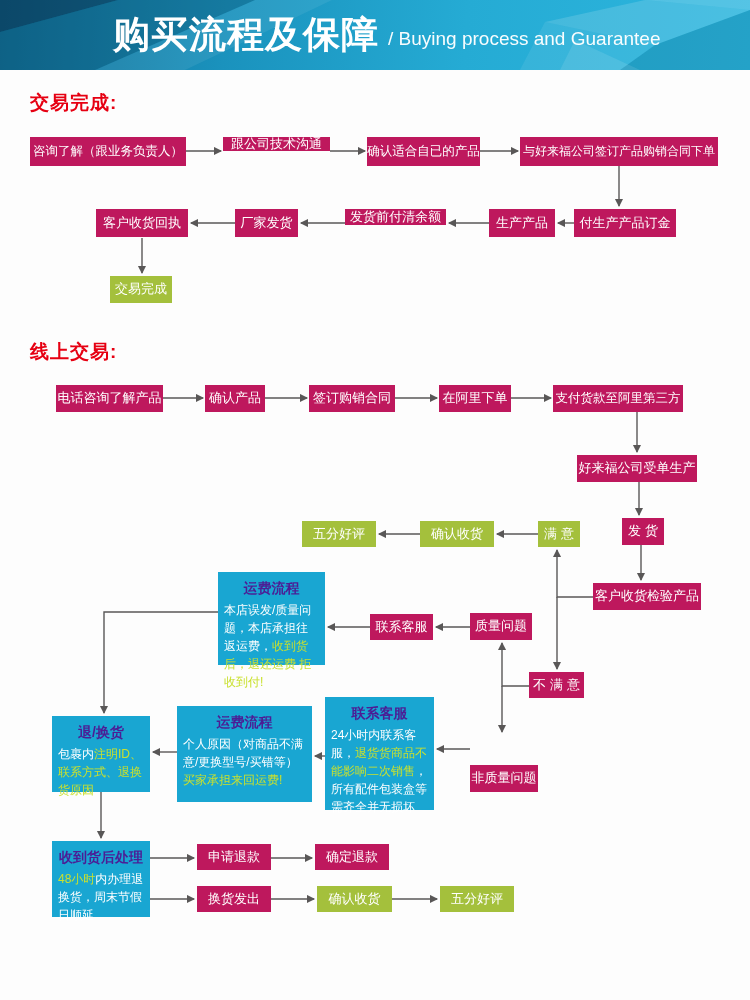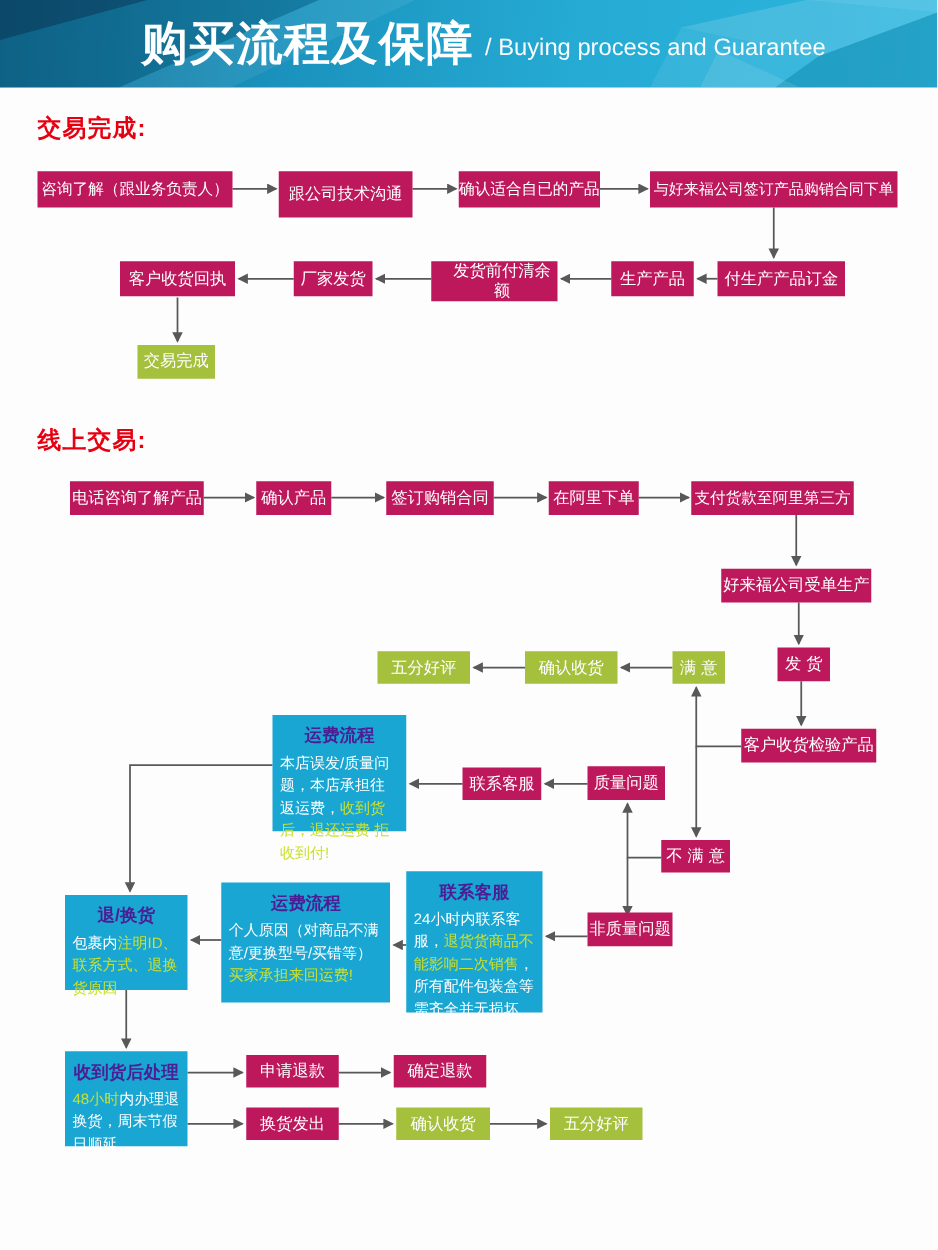"跟公司技术沟通" div.node { height: 37px -> 14px }
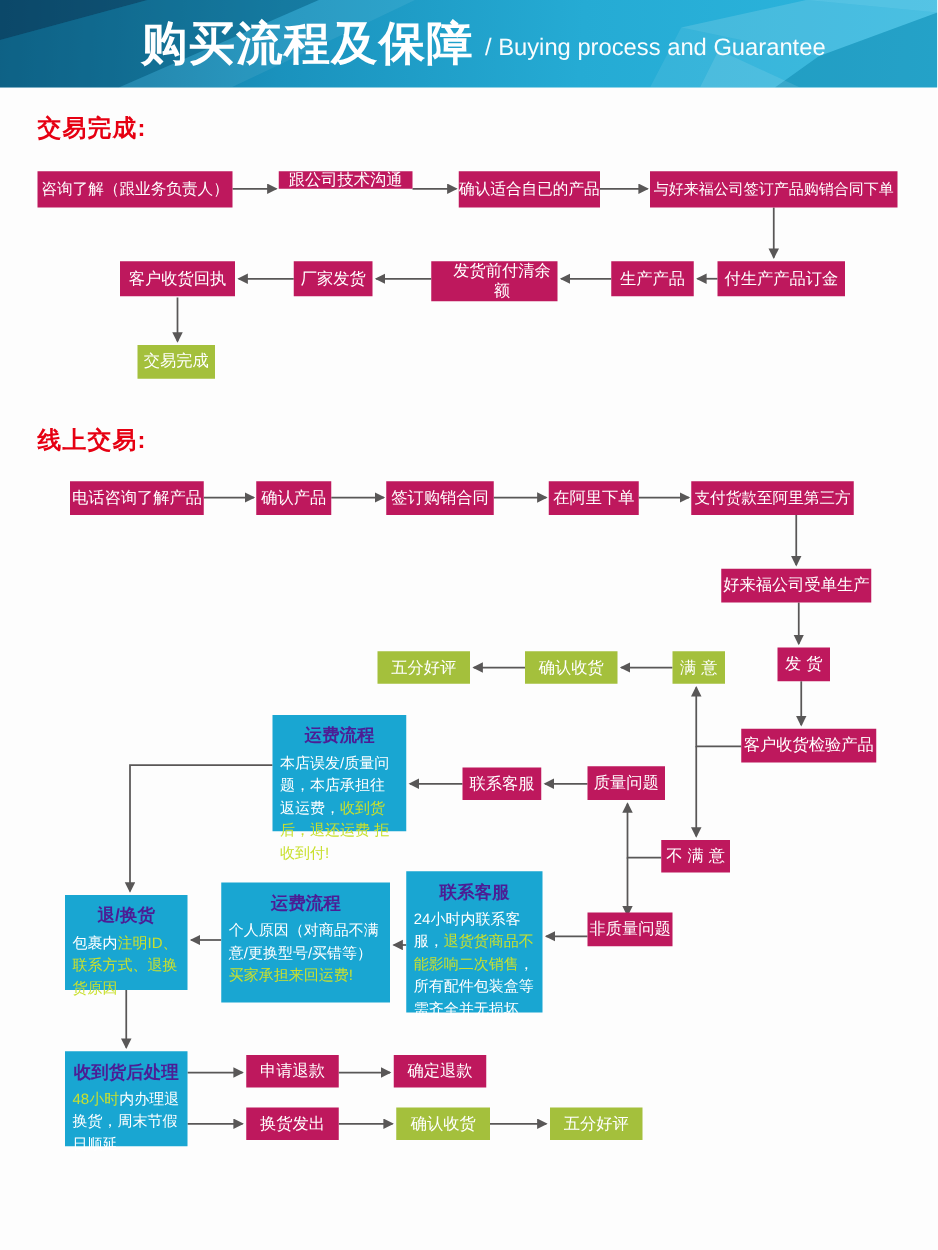"发货前付清余额" div.node { height: 32px -> 16px; padding-left: 12px -> none }
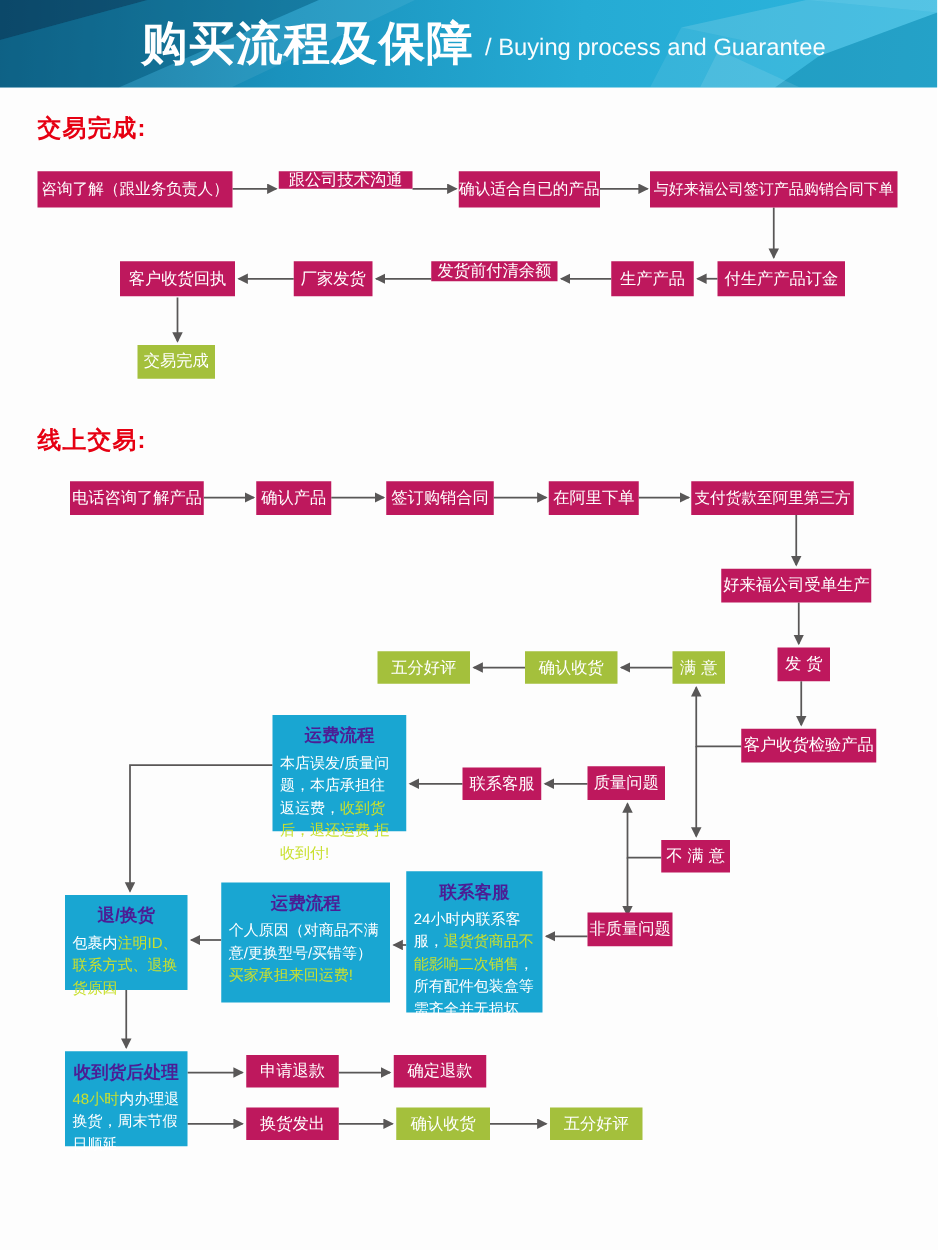"非质量问题" div.node { top: 730px -> 765px }
